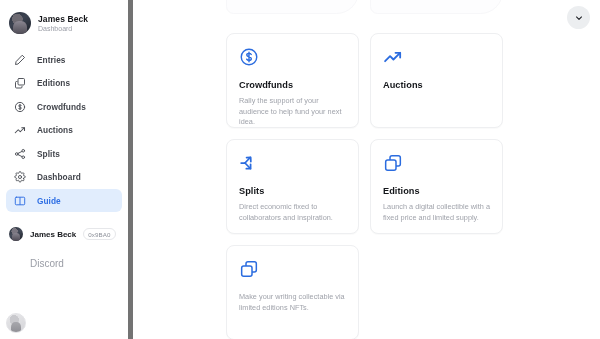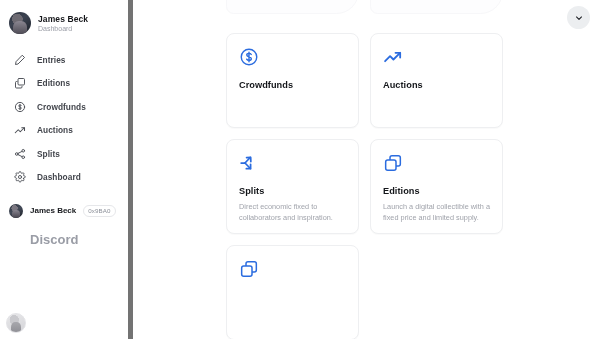"Rally the support of your" div.card-desc { html: none -> <div>Rally the support of your audience to help fund your next idea.</div> }
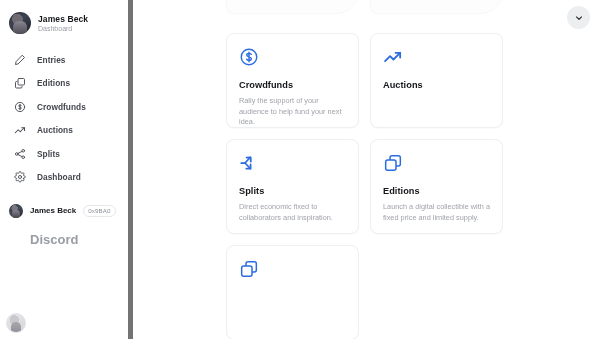"Guide" div.nav-item { html: none -> <div> <span> <svg> <rect></rect> <path></path> </svg> </span> <span>Guide</span> </div> }
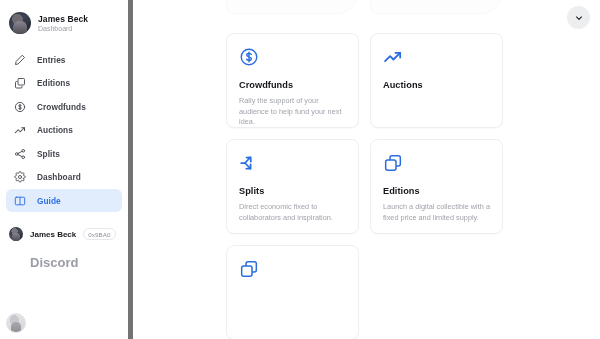"Discord" .discord-link { font-size: 13px -> 10px; font-weight: bold -> none }
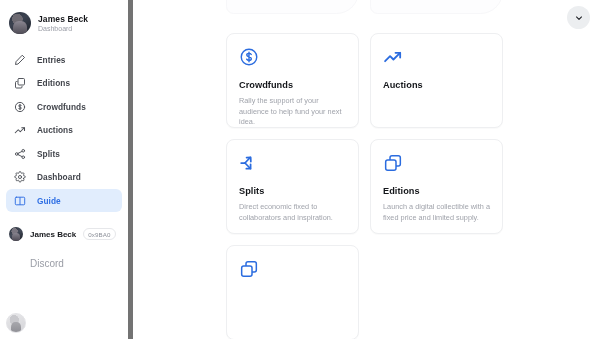"Make your writing collectable via" div.card-desc { html: none -> <div>Make your writing collectable via limited editions NFTs.</div> }
